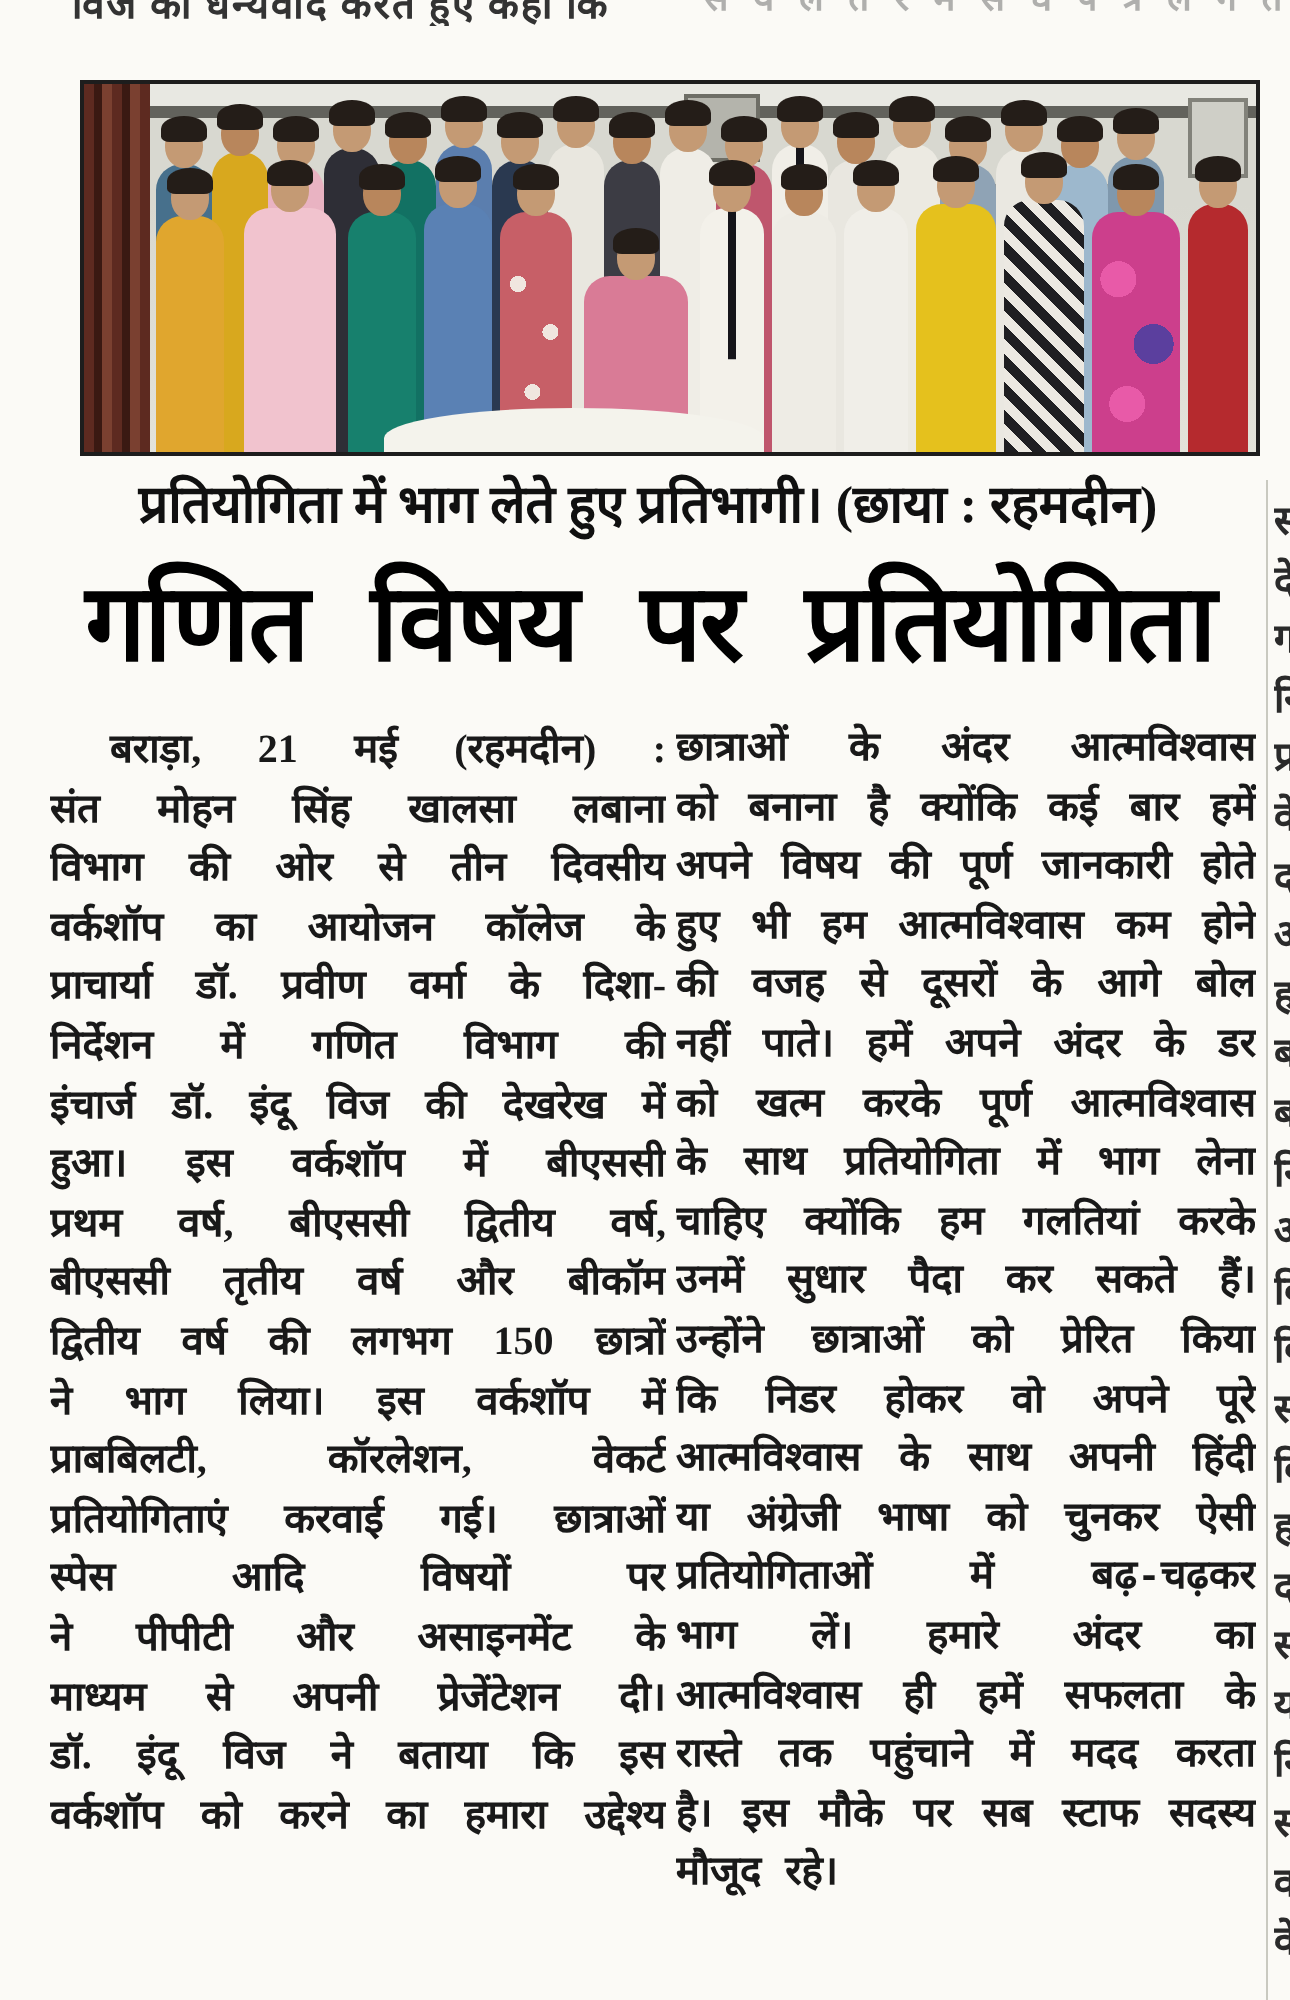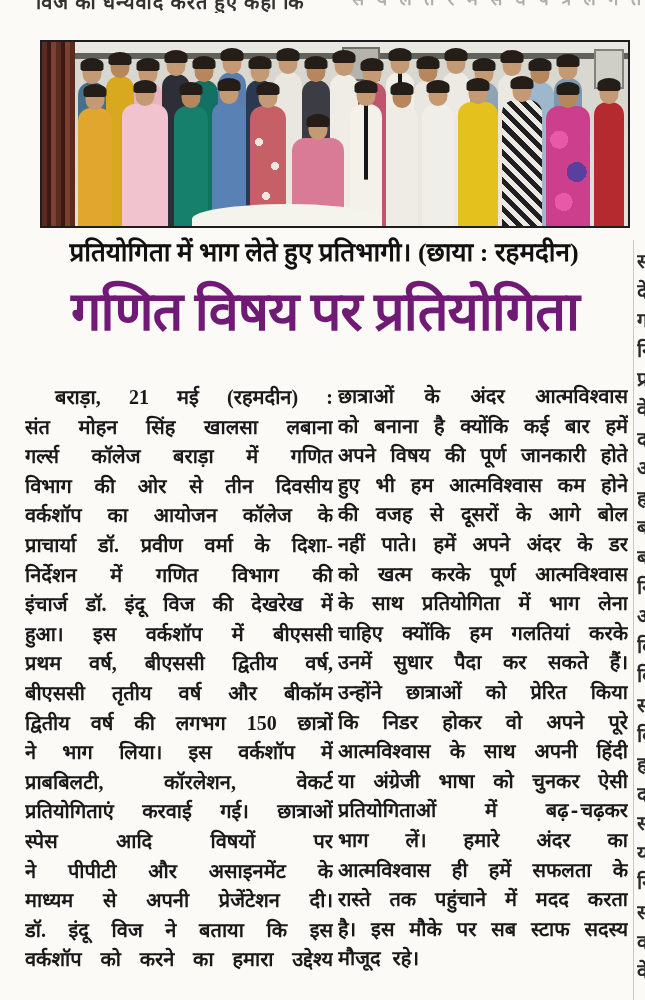"गणित विषय पर प्रतियोगिता" .headline { color: #701a75 -> #000000; font-family: none -> Liberation Mono, monospace }
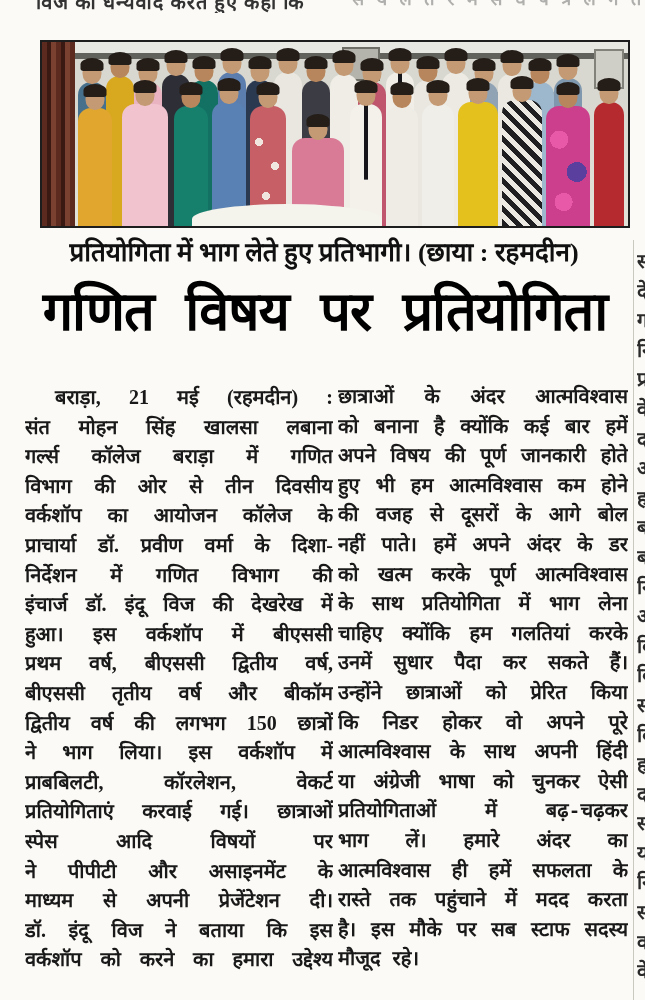"बराड़ा, 21 मई (रहमदीन) :" .col { top: 383px -> 361px }
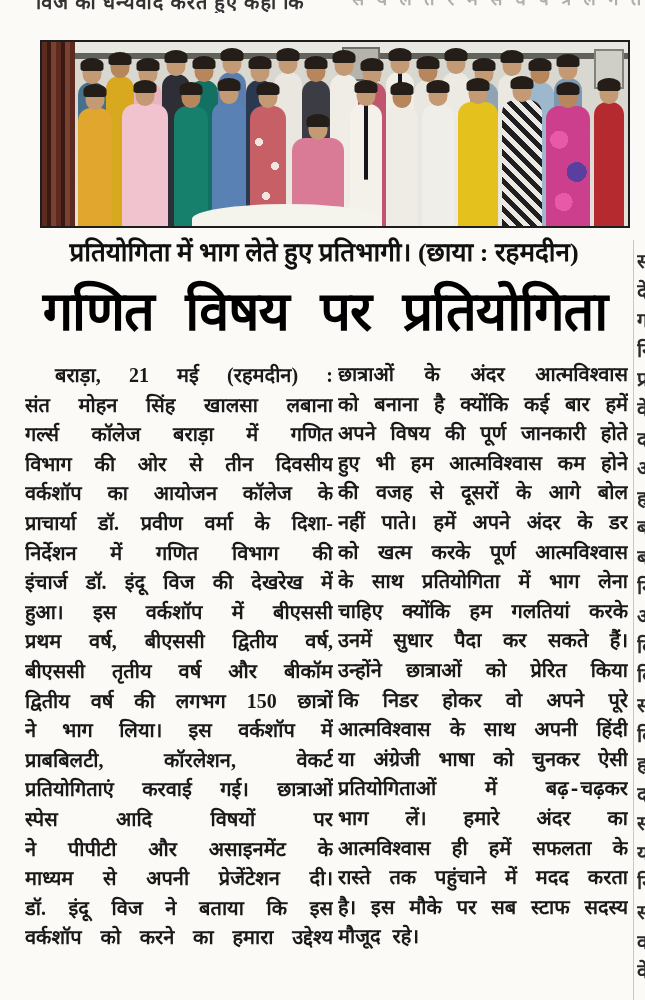"गर्ल्स कॉलेज बराड़ा में गणित" div.ln { html: <div>गर्ल्स कॉलेज बराड़ा में गणित</div> -> none }
